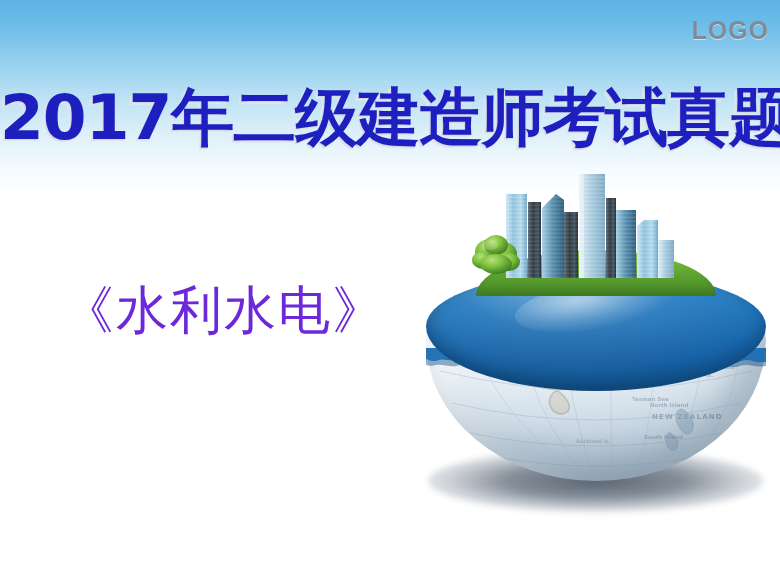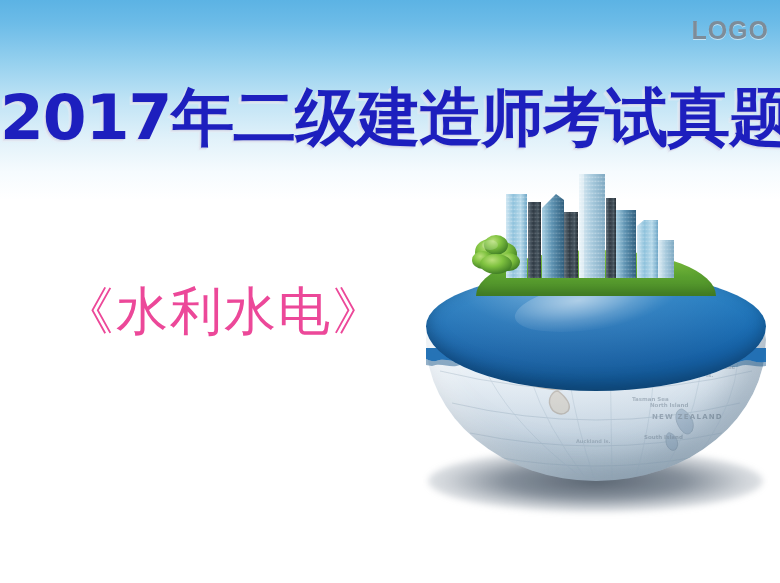"《水利水电》" #subtitle { color: #ec4899 -> #6d28d9; font-family: Liberation Sans, sans-serif -> Liberation Serif, serif }
